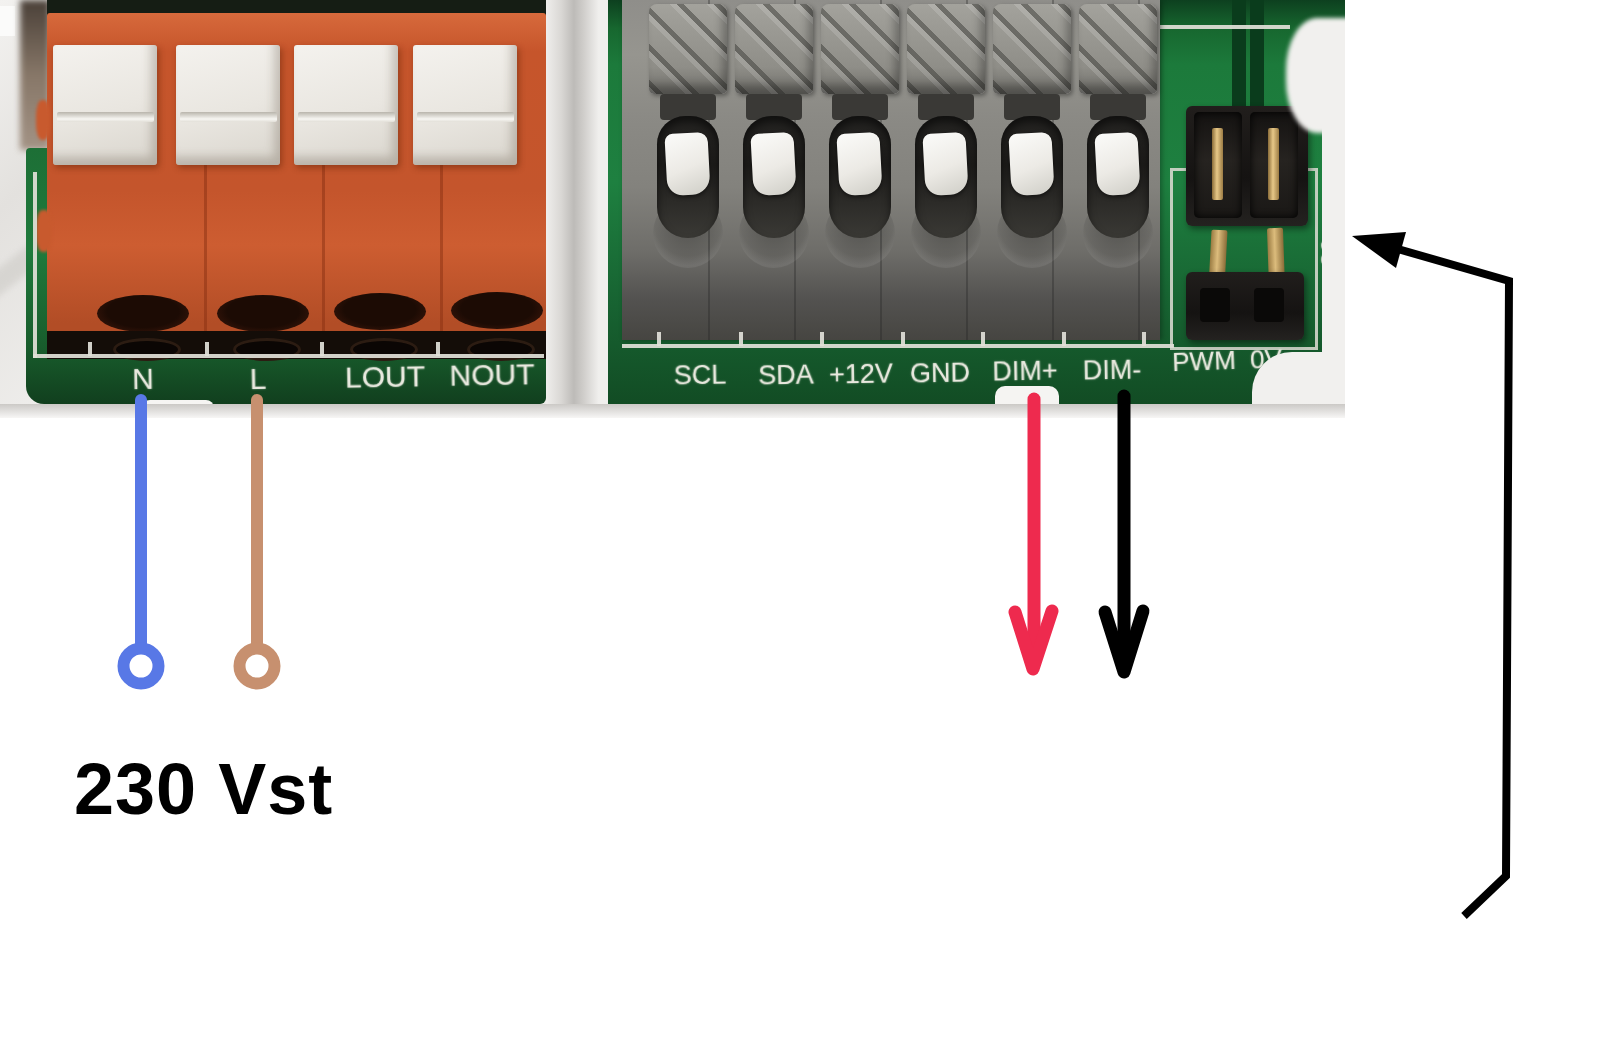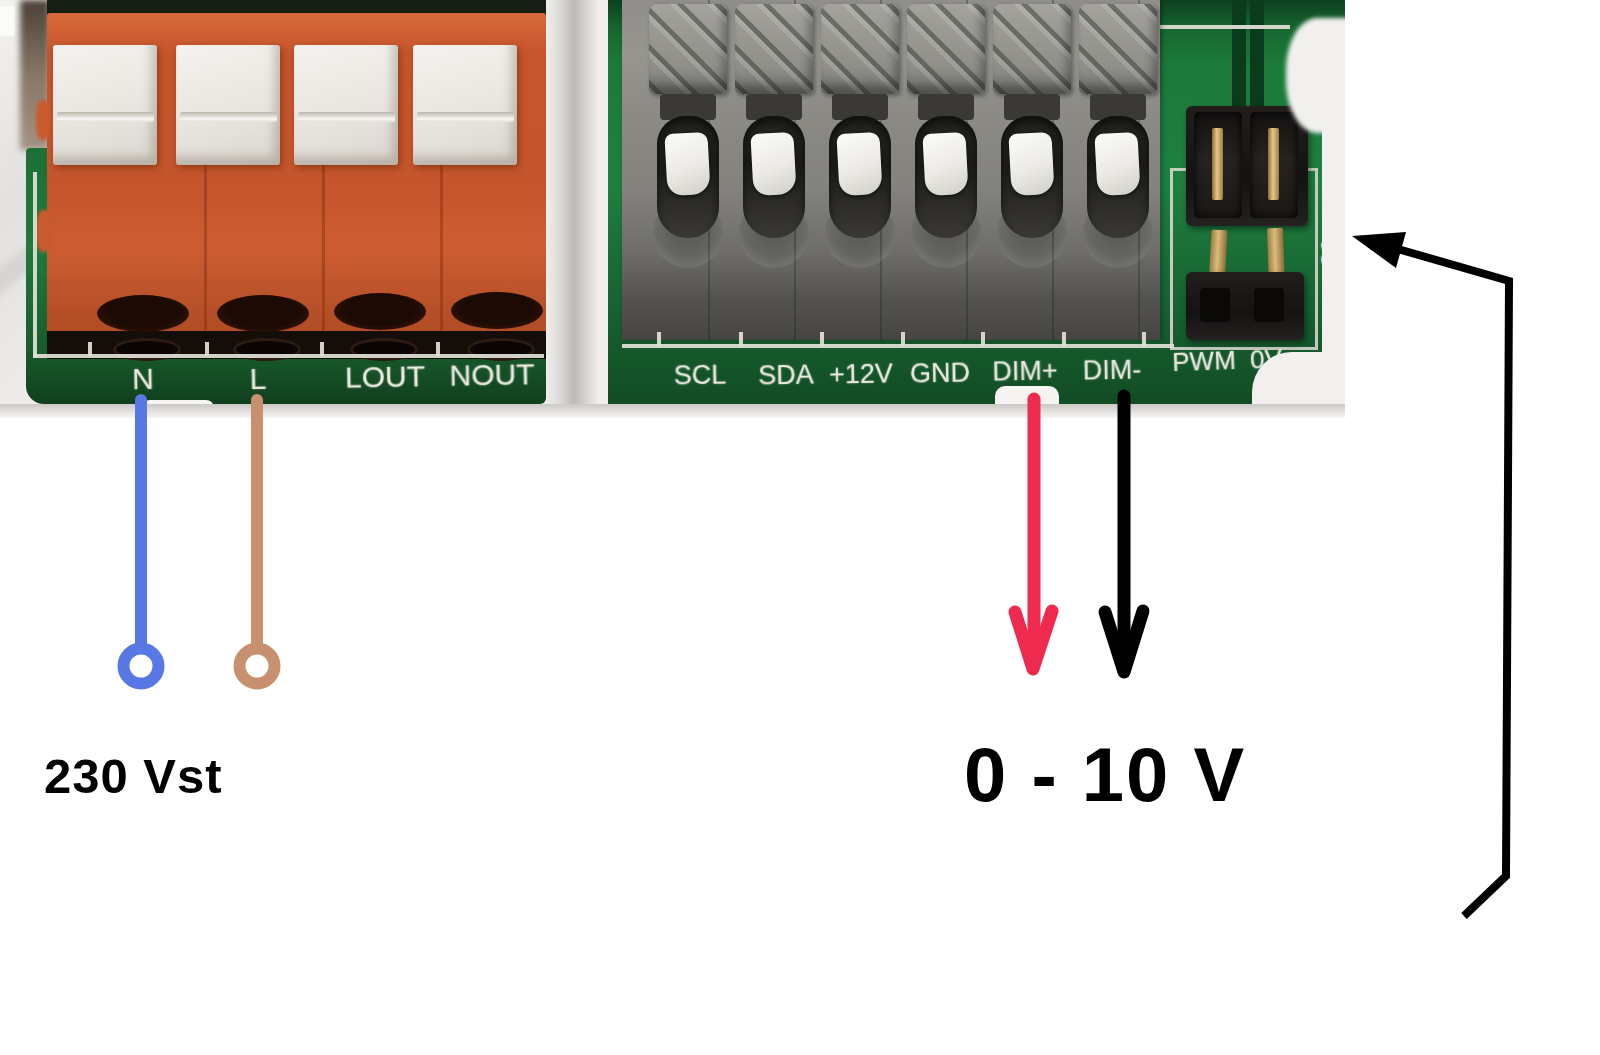"230 Vst" div.abs { font-size: 49px -> 72px; left: 44px -> 74px }
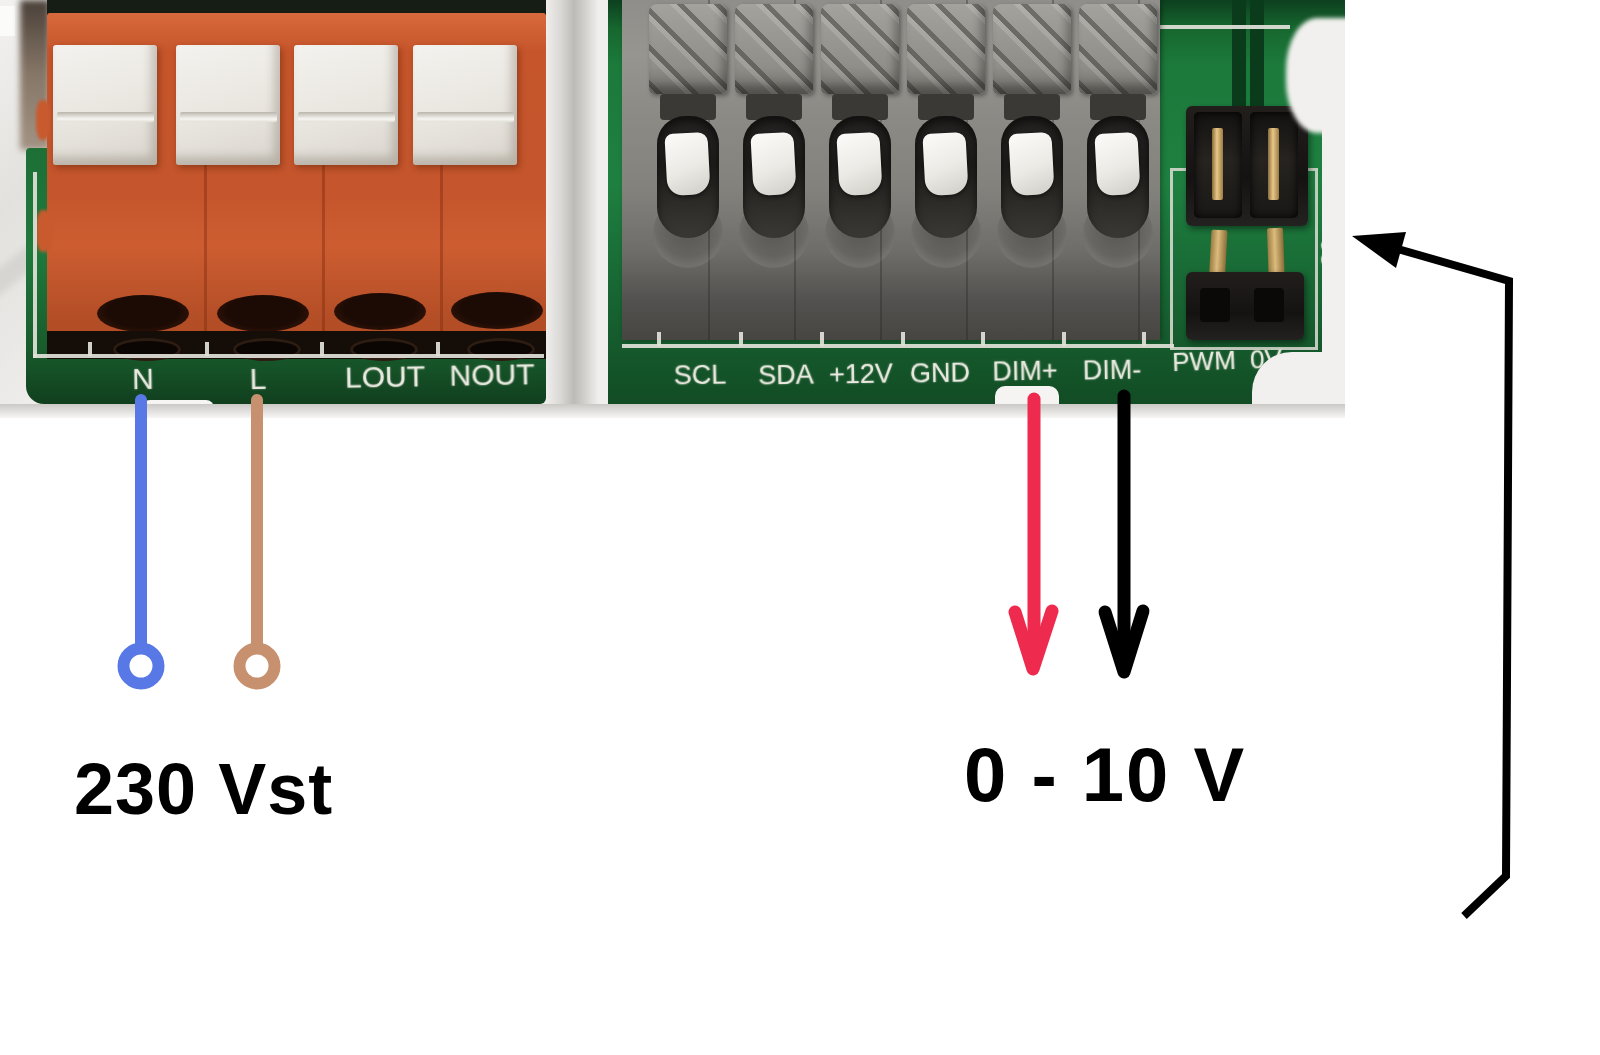"0 - 10 V" div.abs { html: <div>0 - 10 V</div> -> none }
